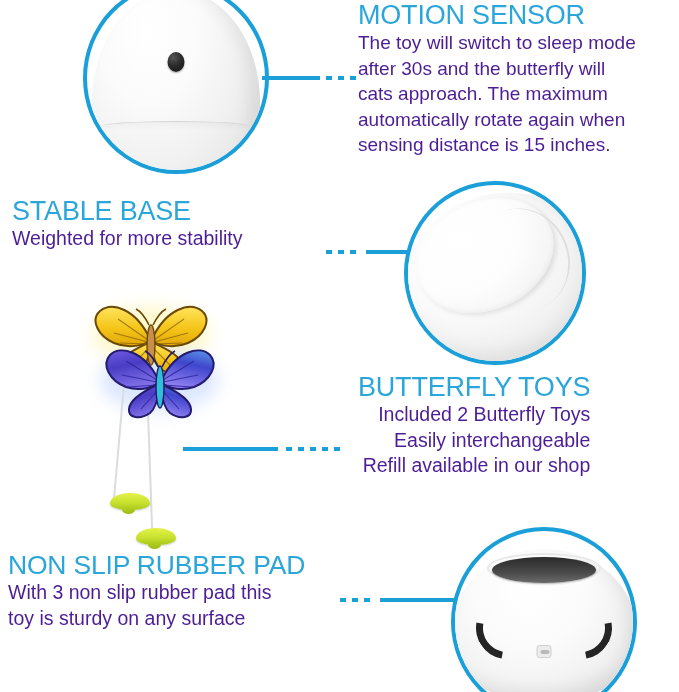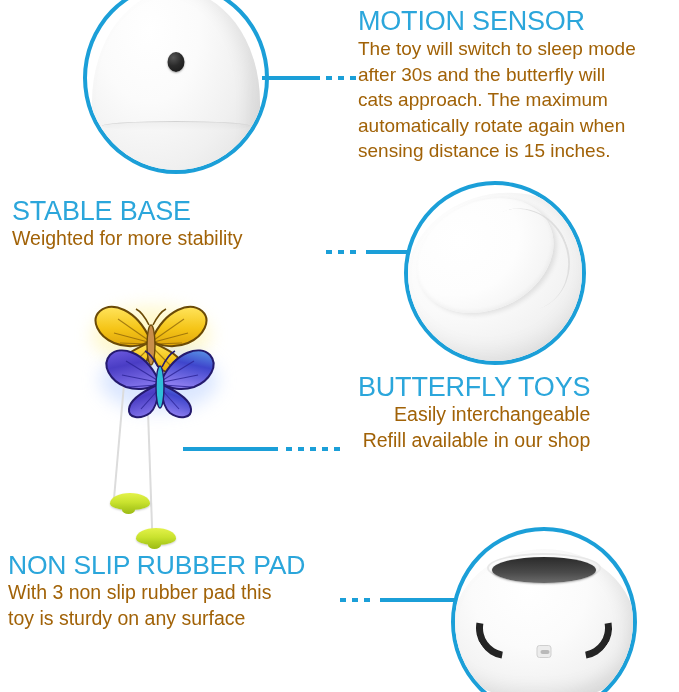"MOTION SENSOR" #txt-motion { top: 6px -> 0 }
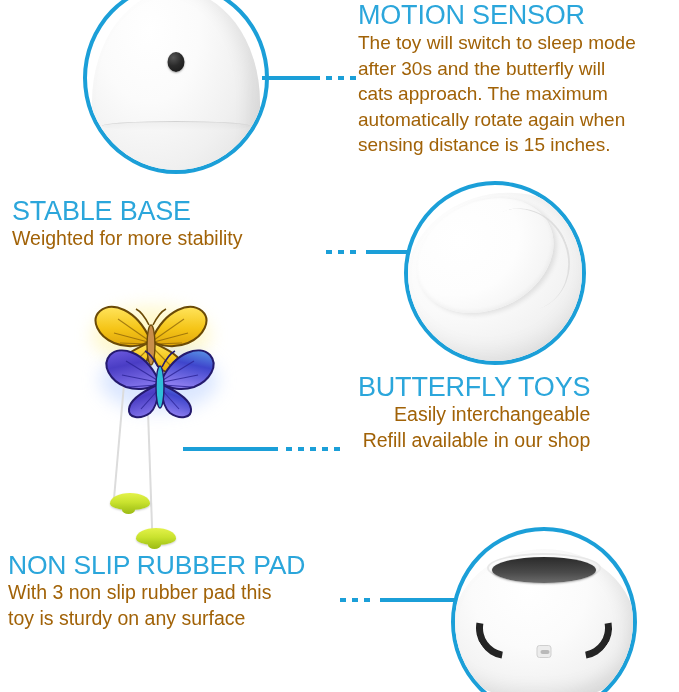"The toy will switch to" .feature-body { color: #a16207 -> #4c1d95 }
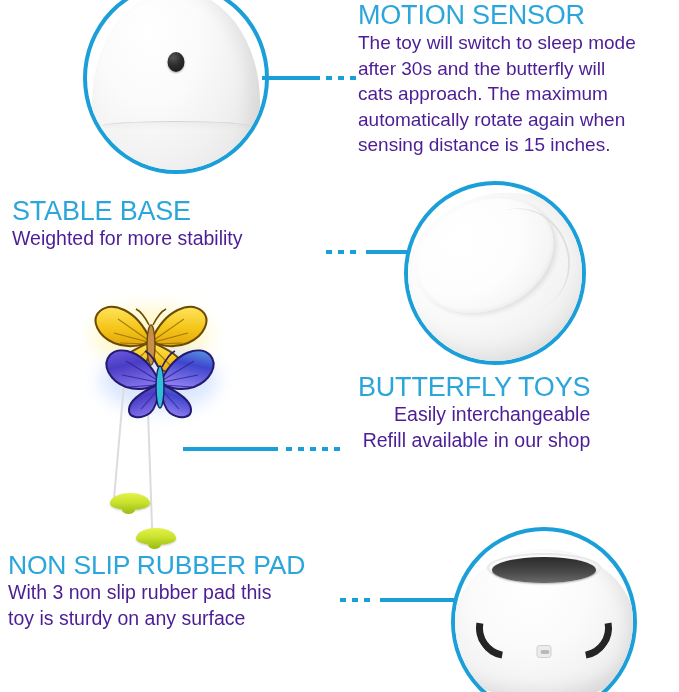"Included 2 Butterfly Toys" div { html: none -> <div>Included 2 Butterfly Toys</div> }
